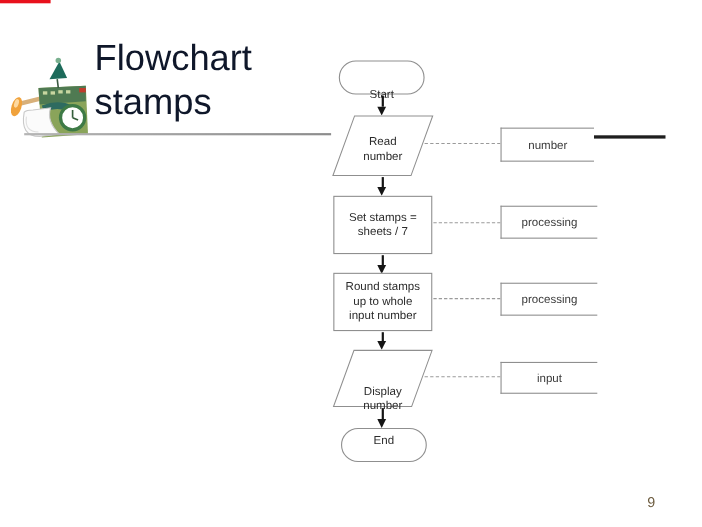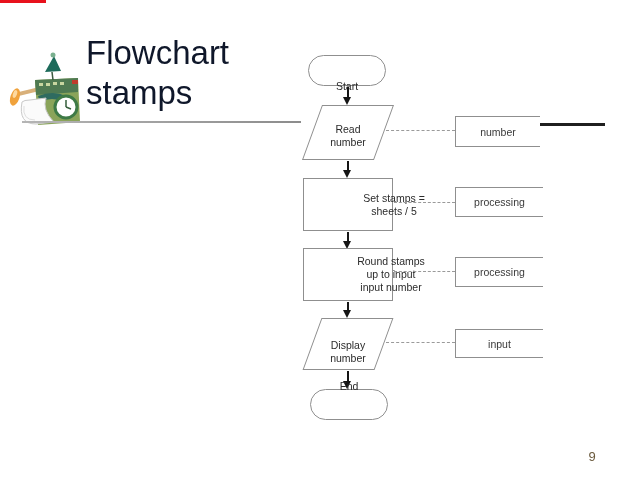"Set stamps =" .lab-rect1 { padding-left: 46px -> none }
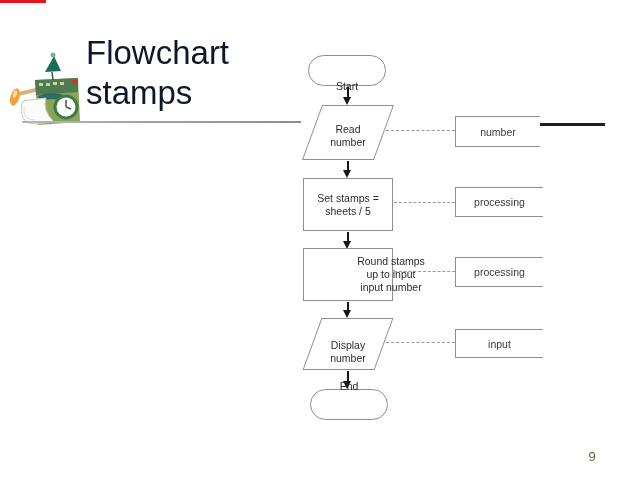"sheets / 5" span { text: 5 -> 7 }
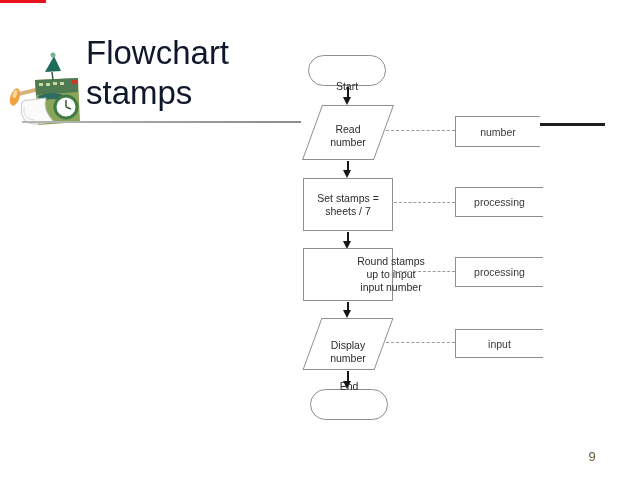"Round stamps" .lab-rect2 { margin-left: 43px -> none }
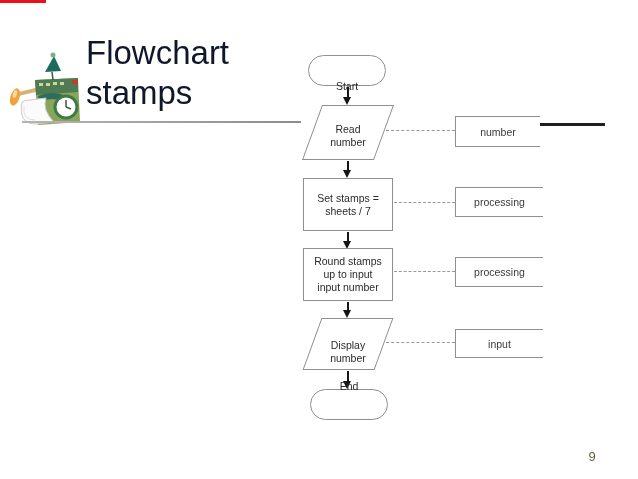"up to input" span { text: input -> whole }
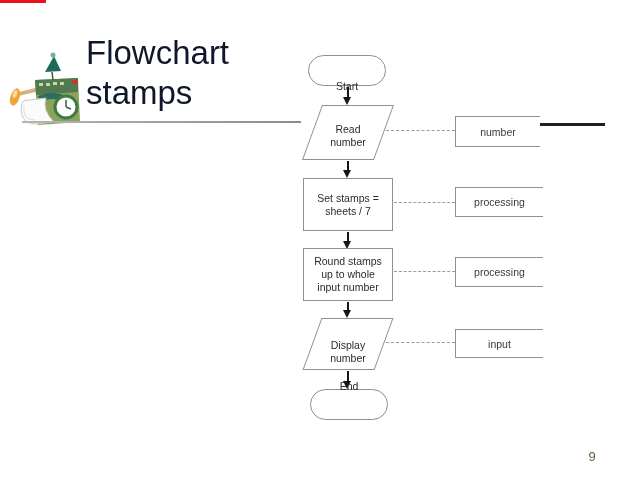"Display" .lab-display { top: 318px -> 329px }
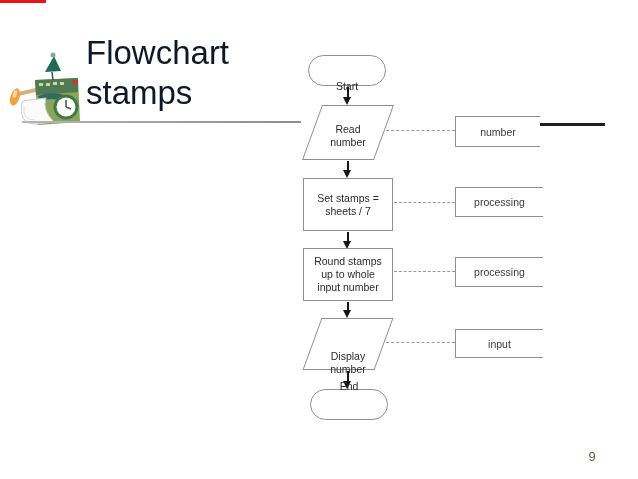"End" .lab-end { top: 371px -> 386px }
